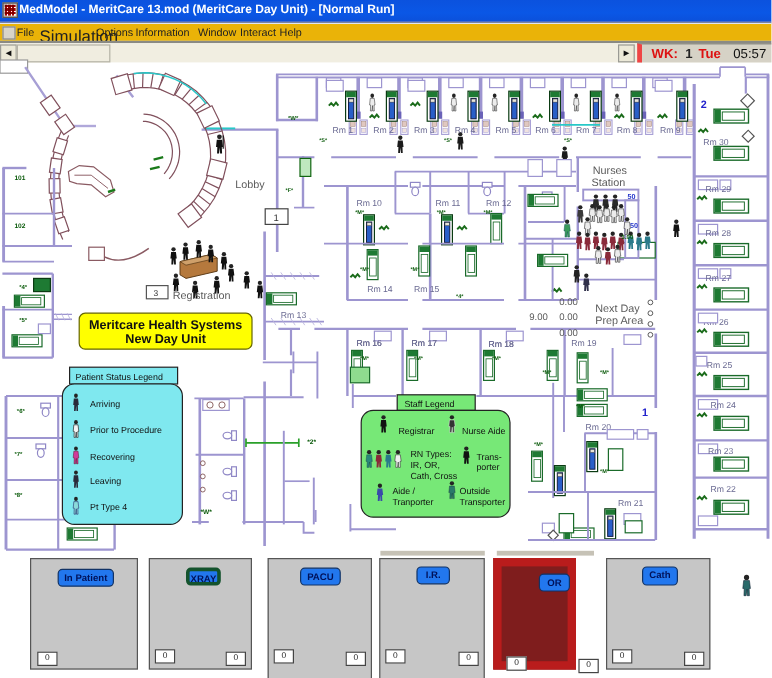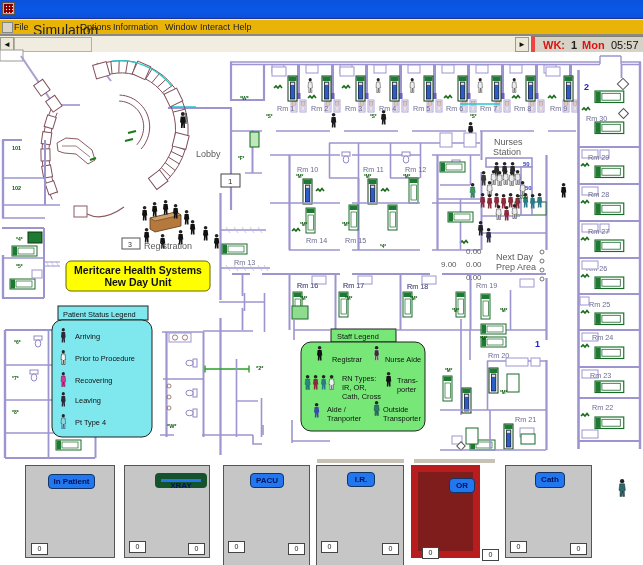"MedModel - MeritCare 13.mod (MeritCare" div.abs { html: none -> <div>MedModel - MeritCare 13.mod (MeritCare Day Unit) - [Normal Run]</div> }
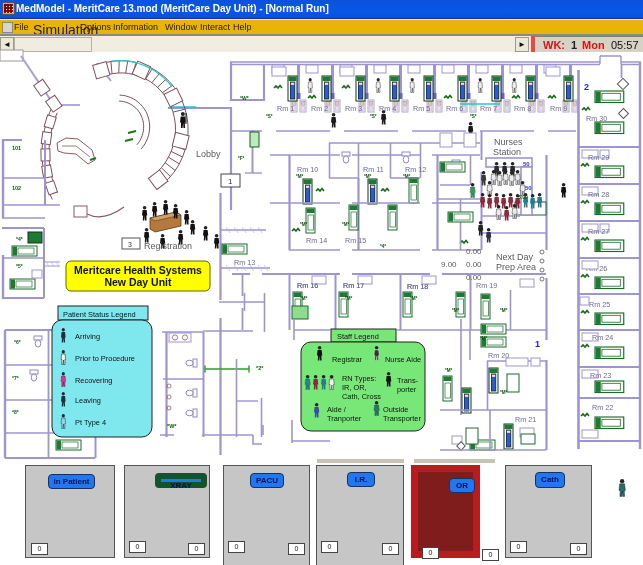"Mon" span.abs { text: Mon -> Tue }
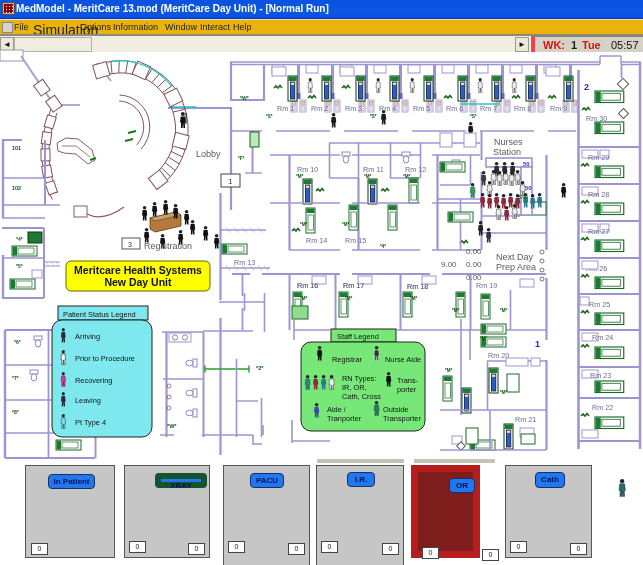"XRAY" div.abs { border: 6px solid #14532d -> 3px solid #14532d; width: 52px -> 29px }
